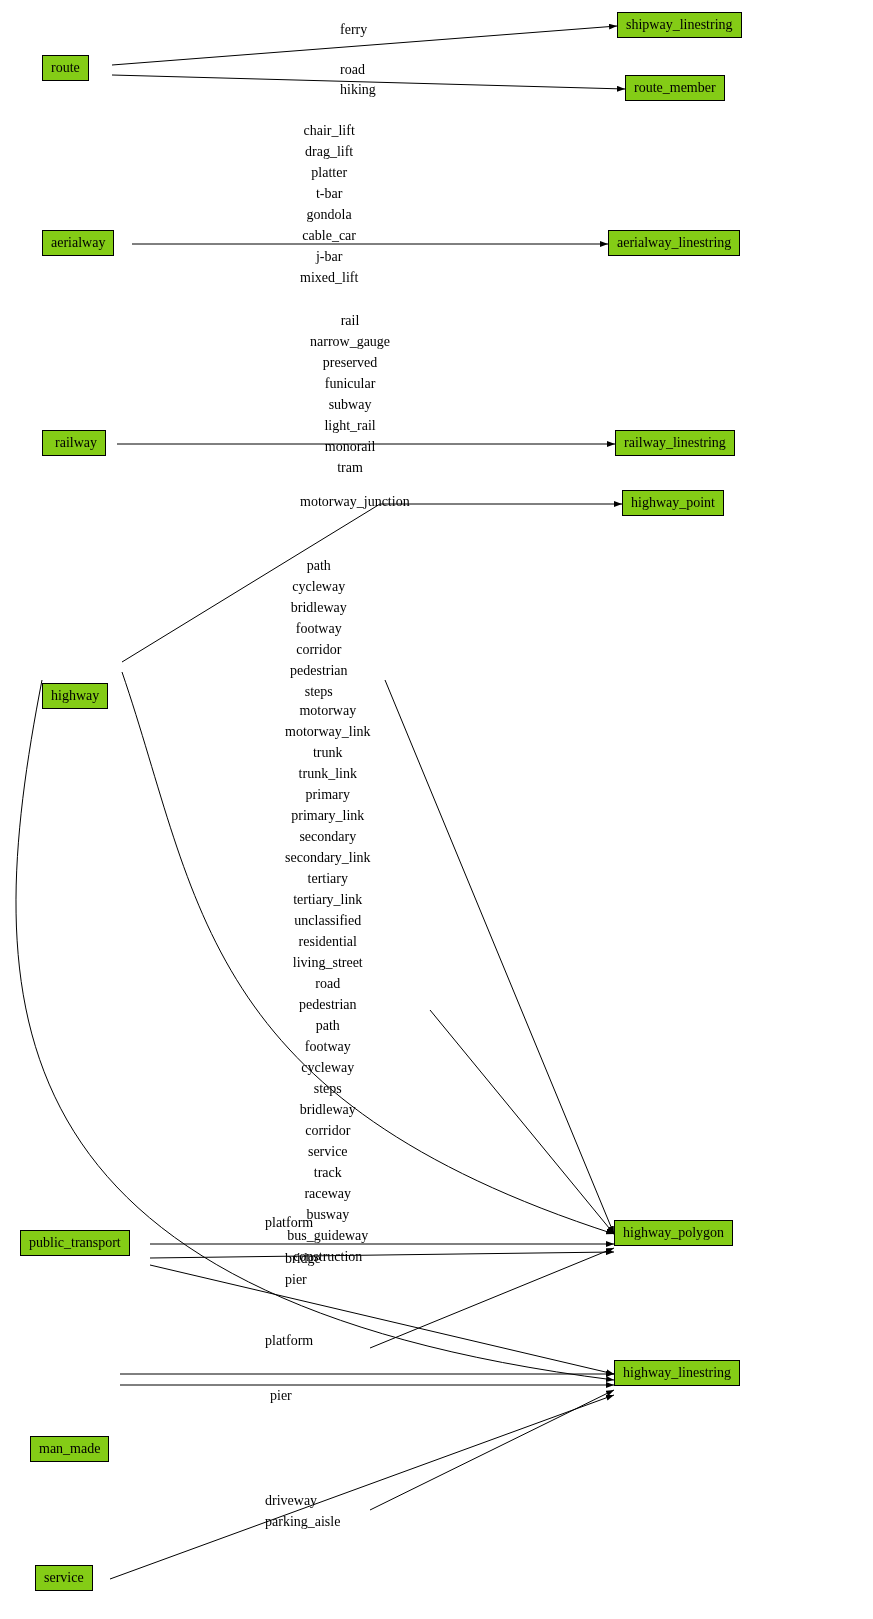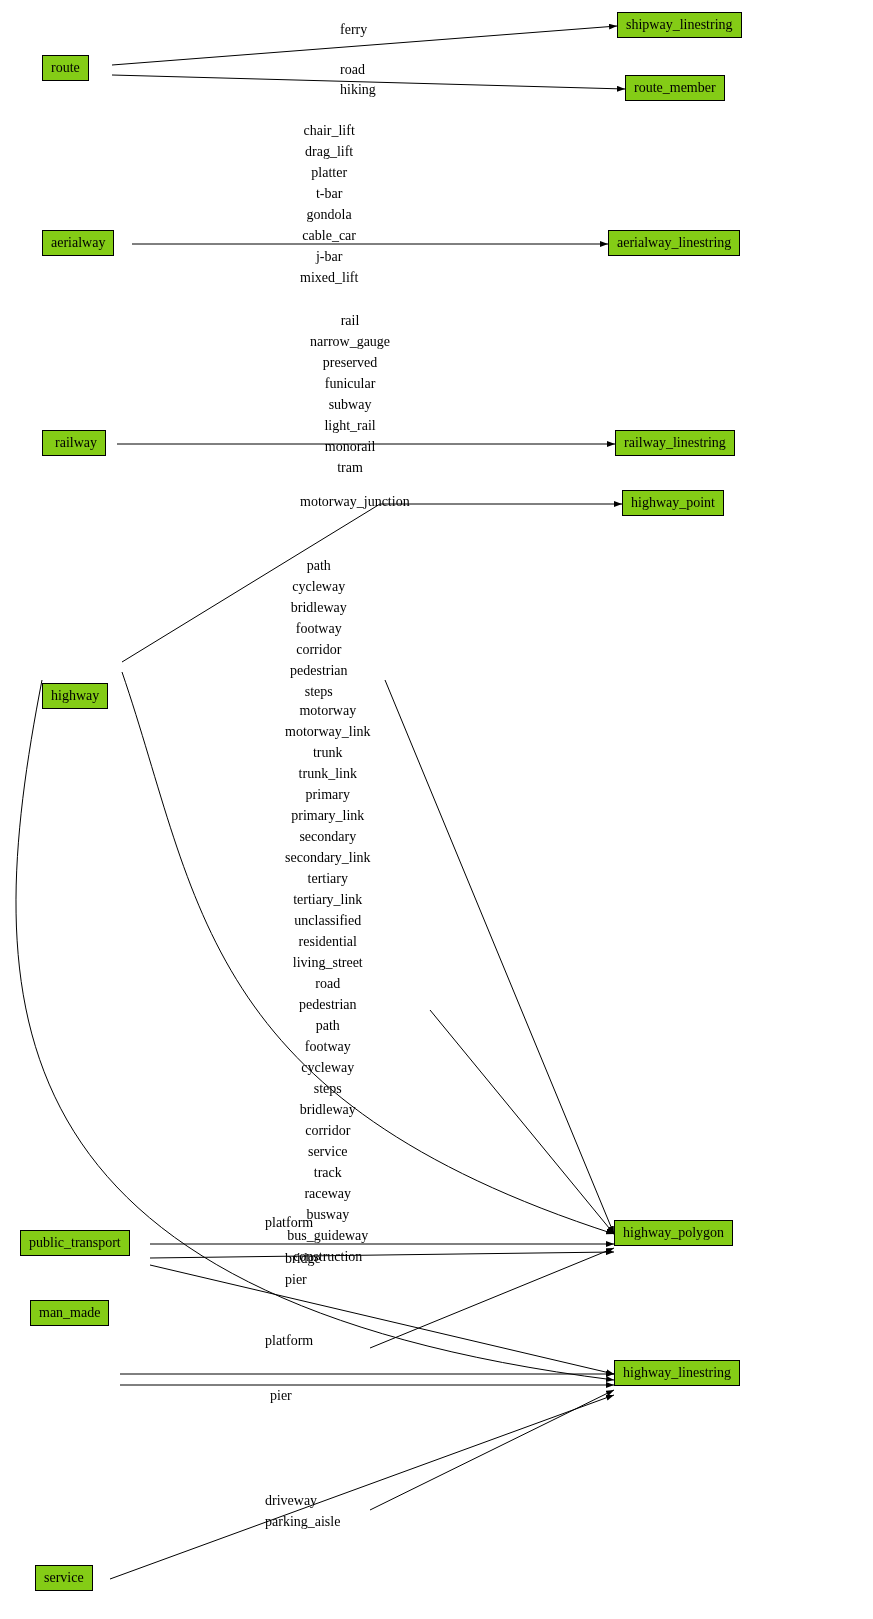"man_made" div.node-box { top: 1300px -> 1436px }
